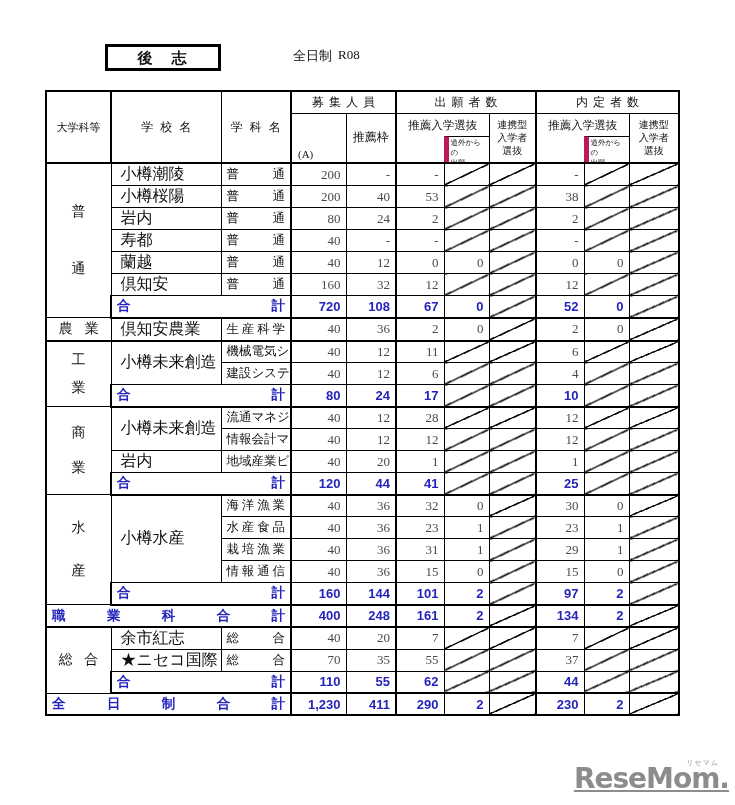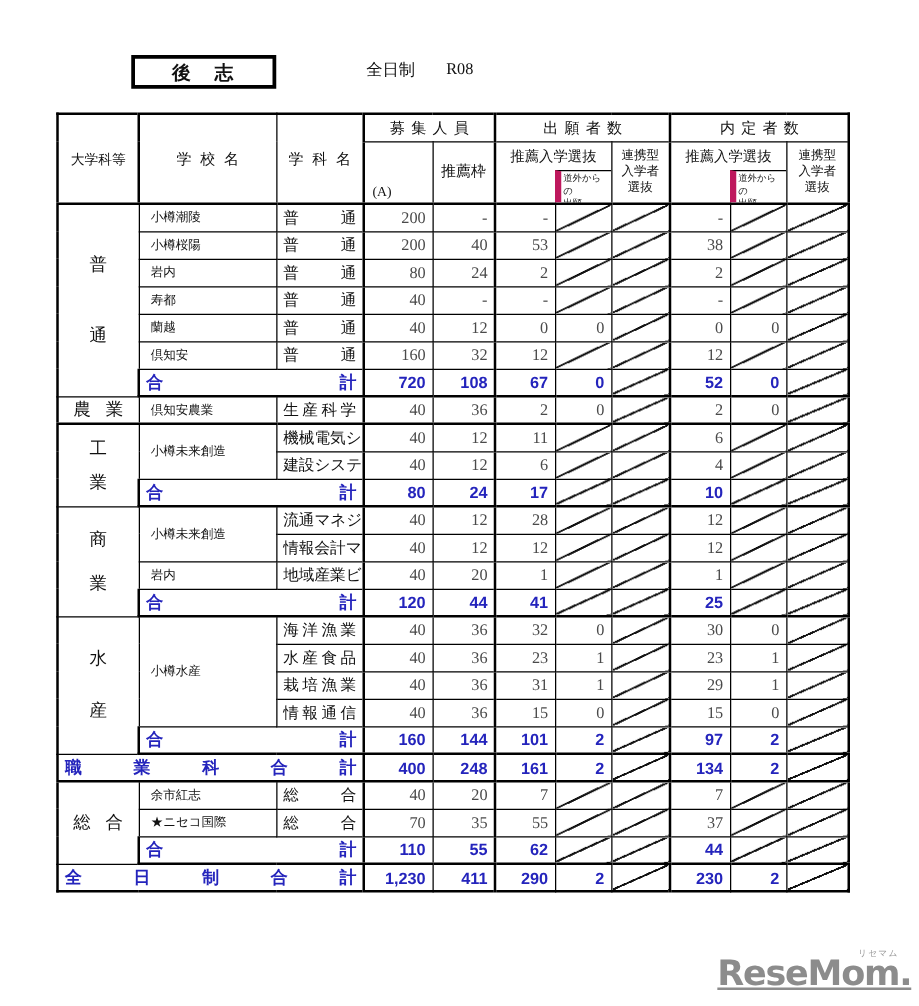"全日制" .system-label { gap: 25px -> 6px }
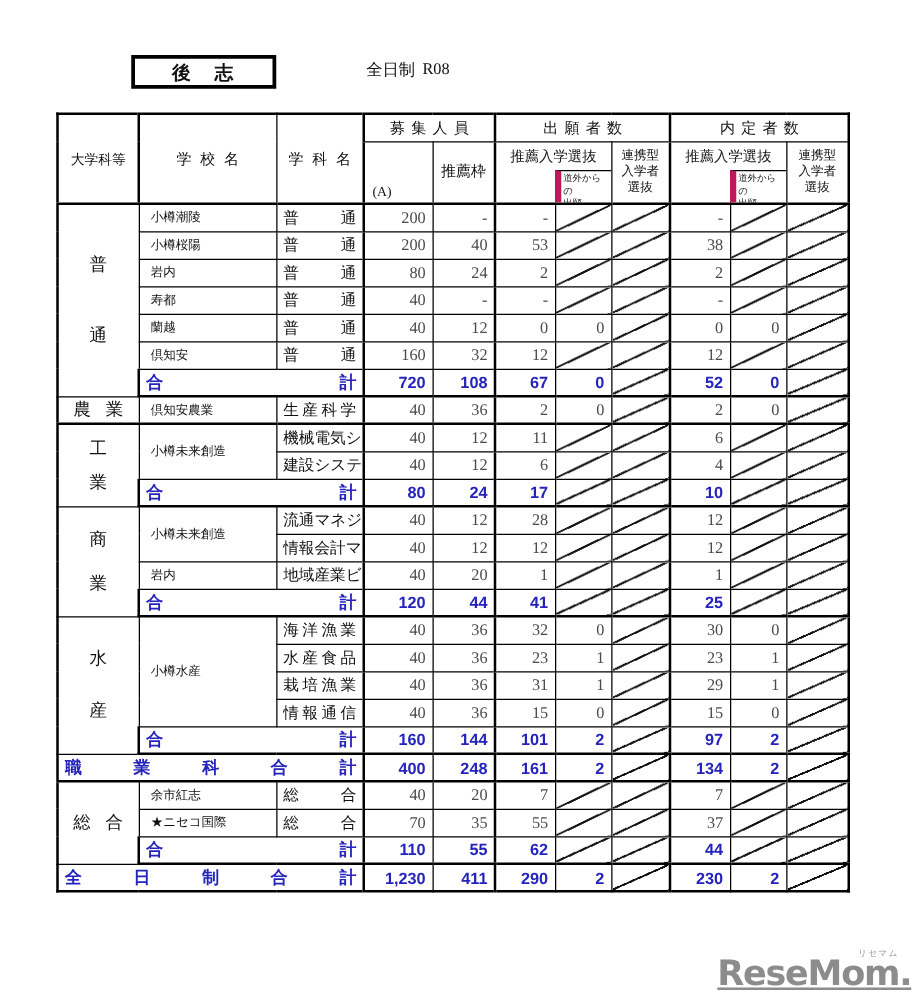"小樽潮陵" .c-school { font-size: 10px -> 16px }
